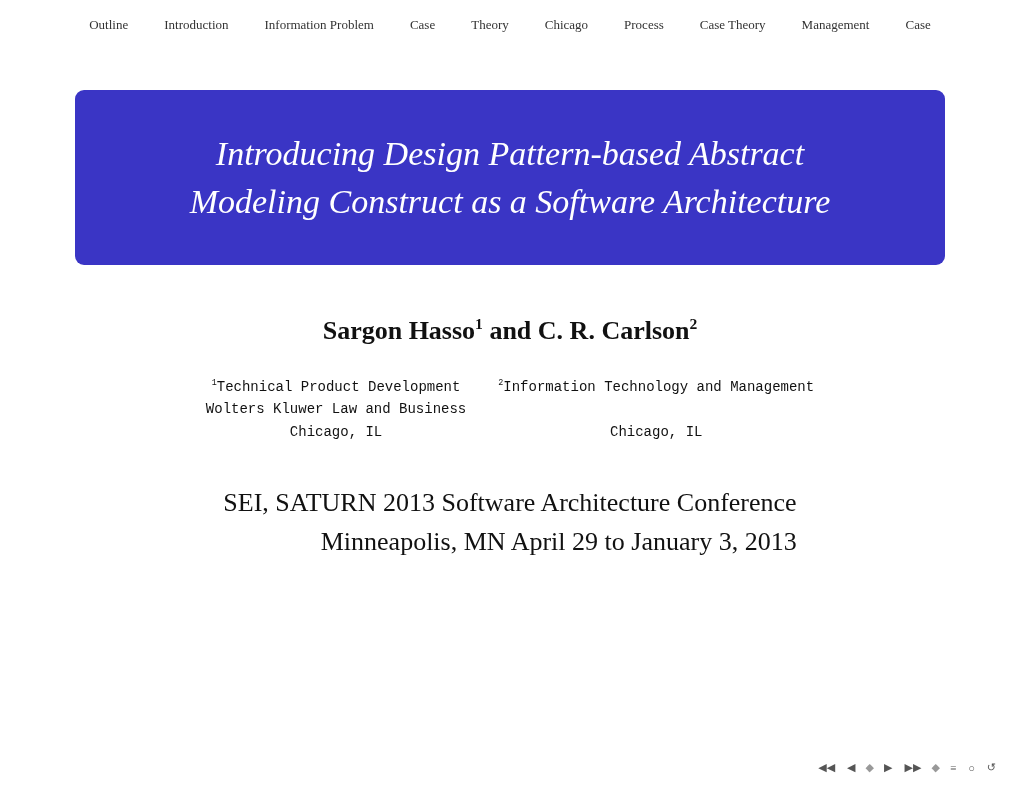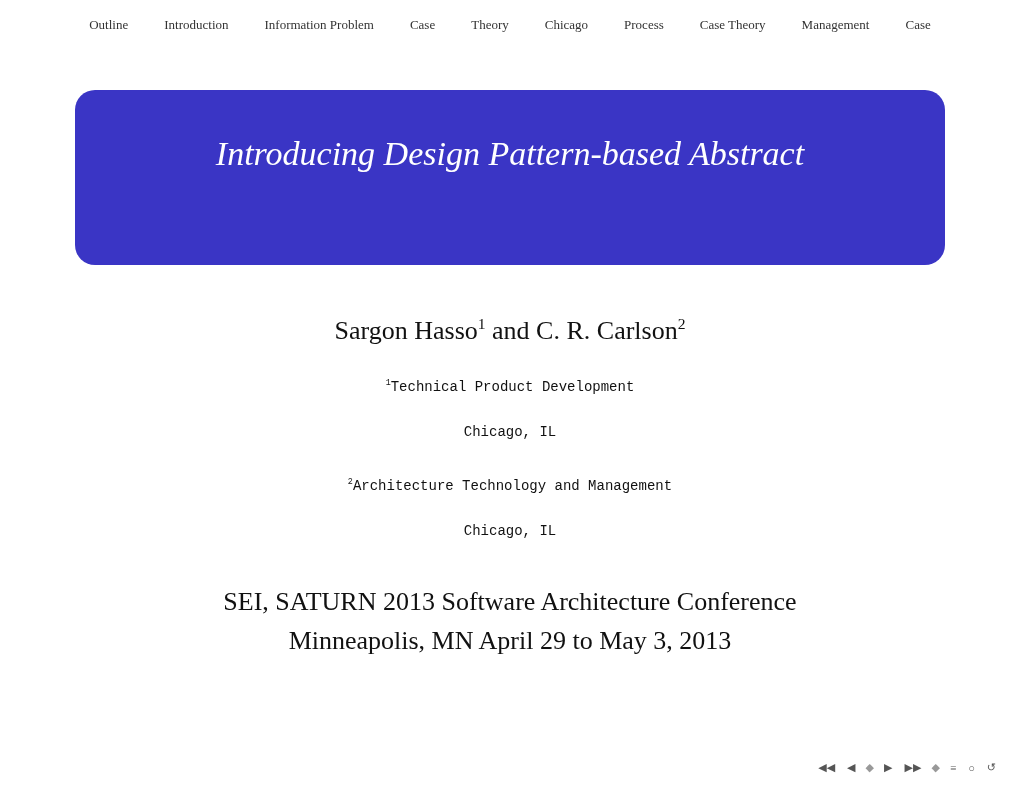"Introducing Design Pattern-based" #title-box { border-radius: 20px -> 9px }
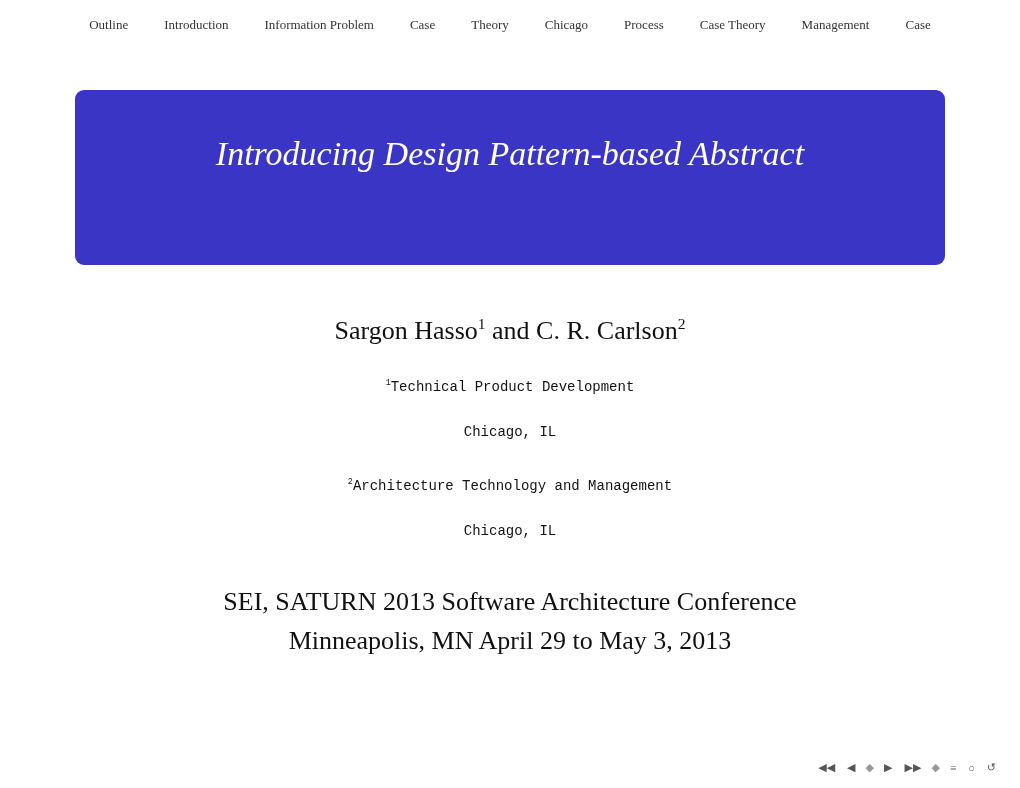"Modeling Construct as a Software" span { html: none -> <span>Modeling Construct as a Software Architecture</span> }
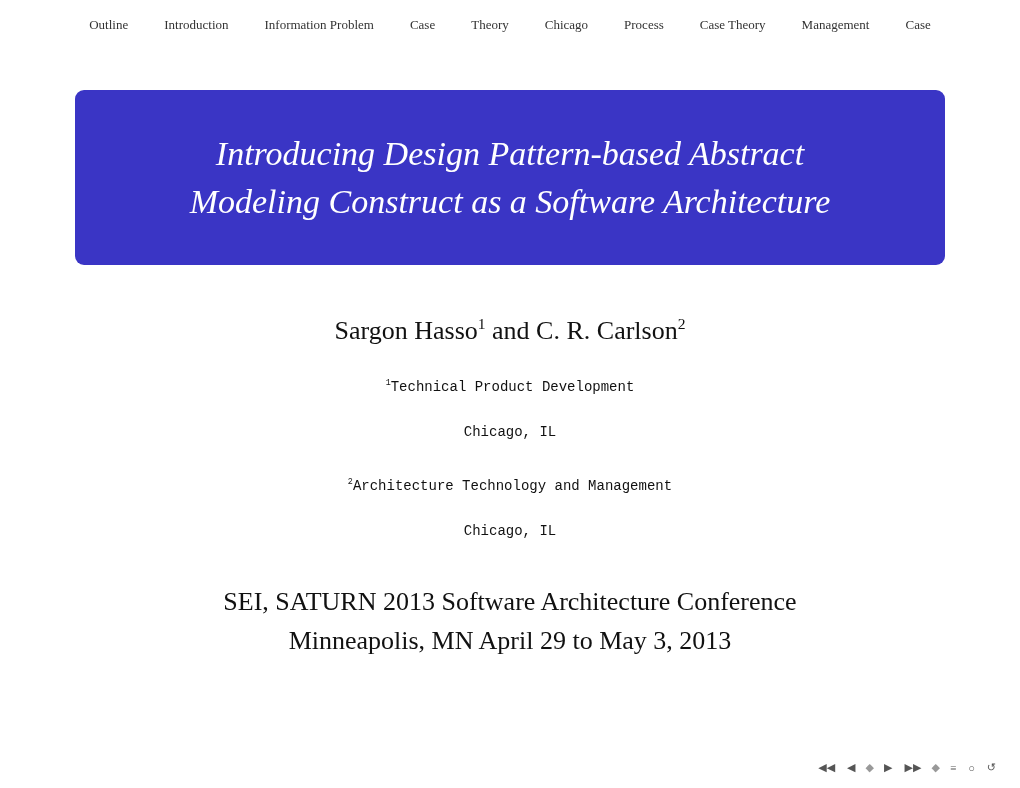"Sargon Hasso1 and C. R." #authors { font-weight: none -> bold }
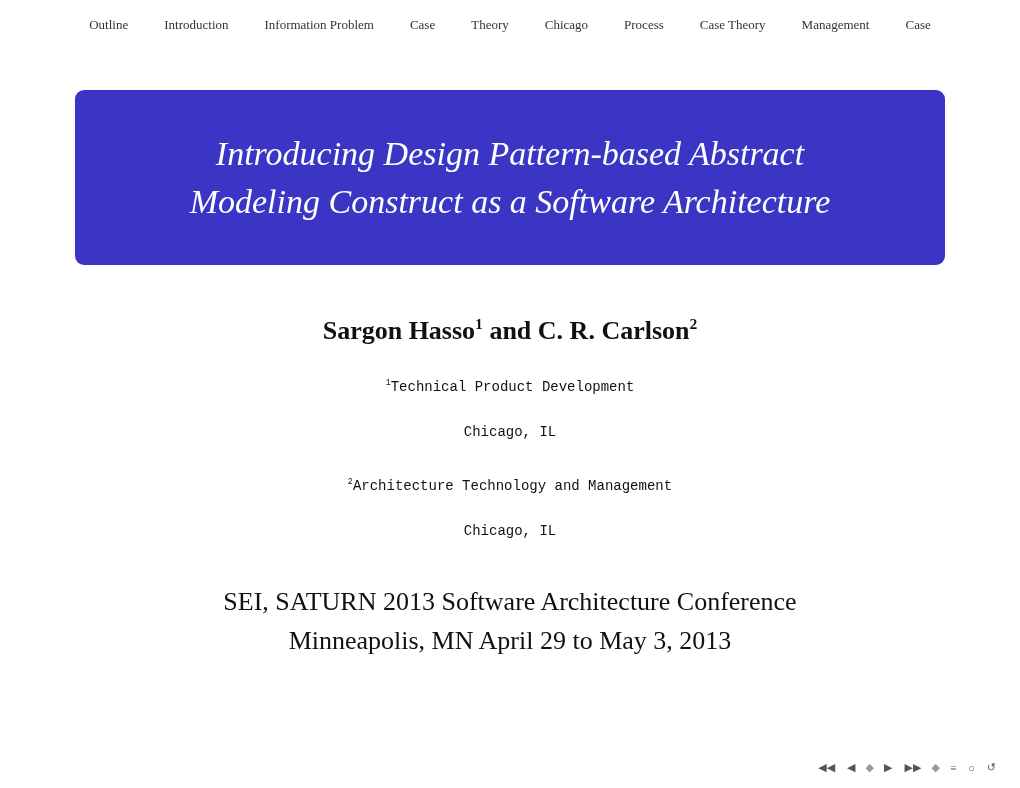"1Technical Product Development" #affiliations { flex-direction: column -> row }
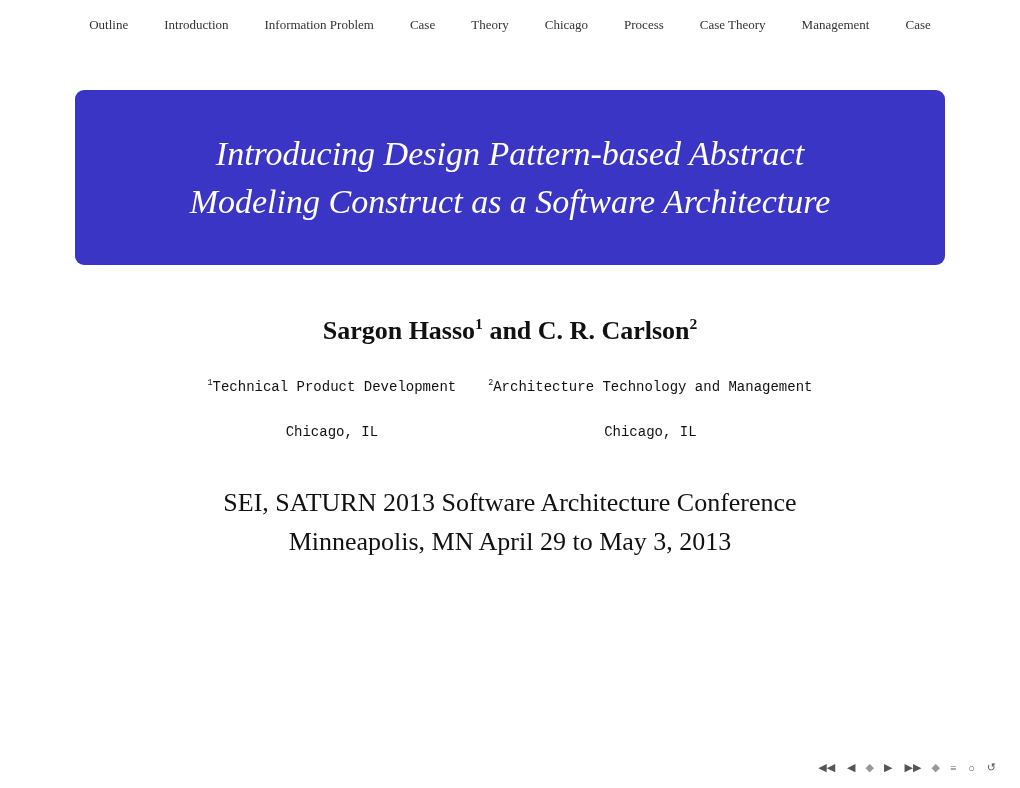"Architecture Technology and Management" span { text: Architecture -> Information }
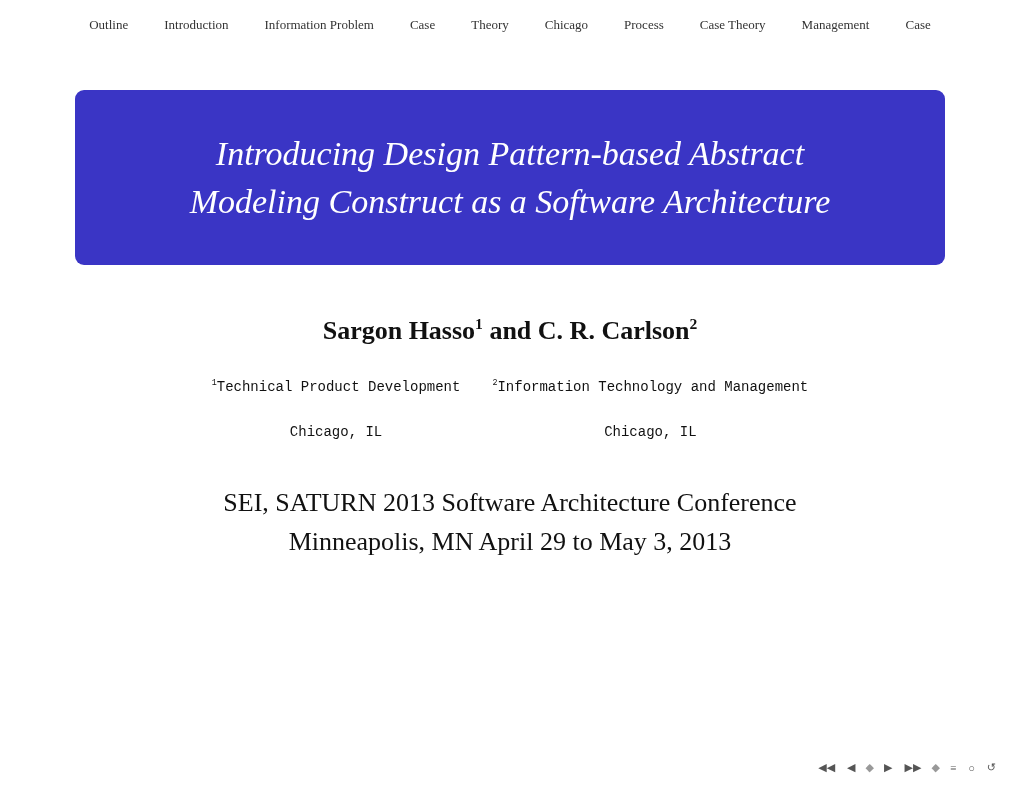"Wolters Kluwer Law and Business" span { html: none -> <span>Wolters Kluwer Law and Business</span> }
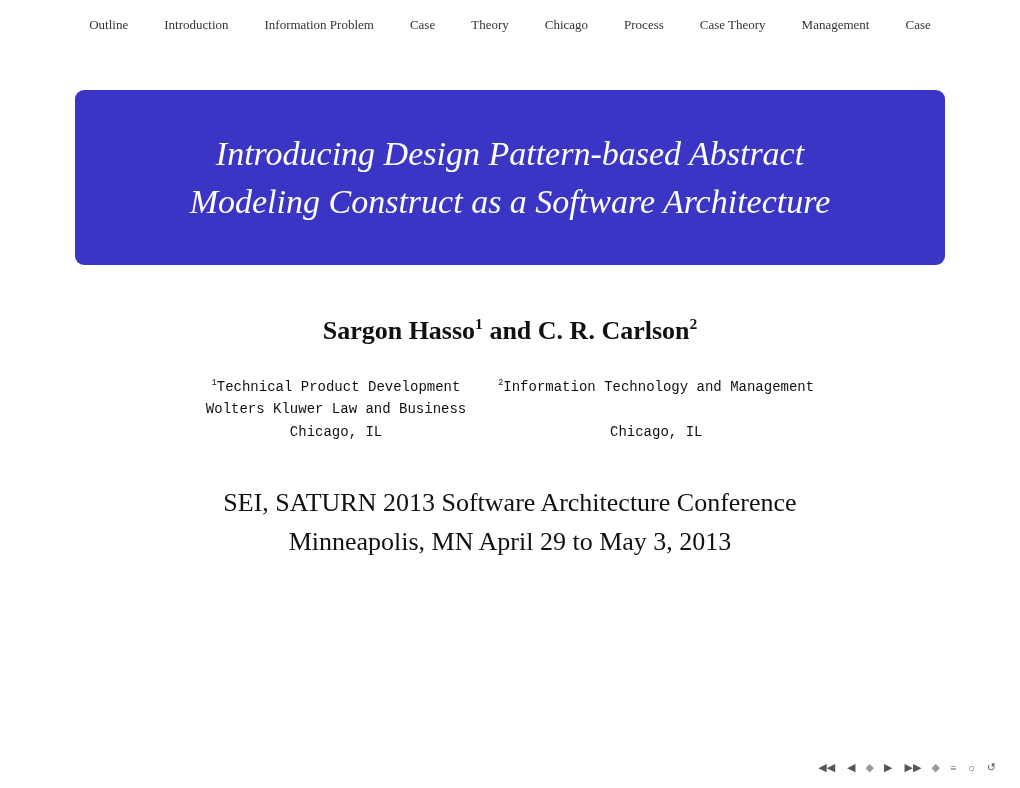"SEI, SATURN 2013 Software Architecture" #conference { text-align: center -> right }
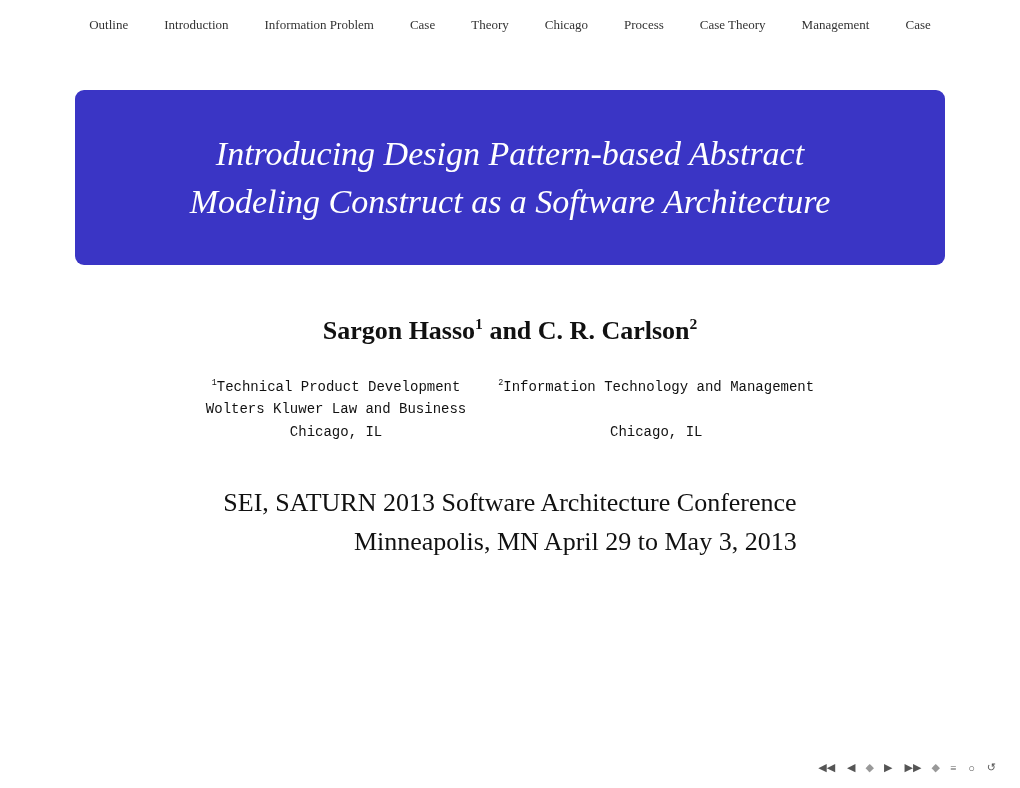"Minneapolis, MN April 29 to" span { text: May -> January }
